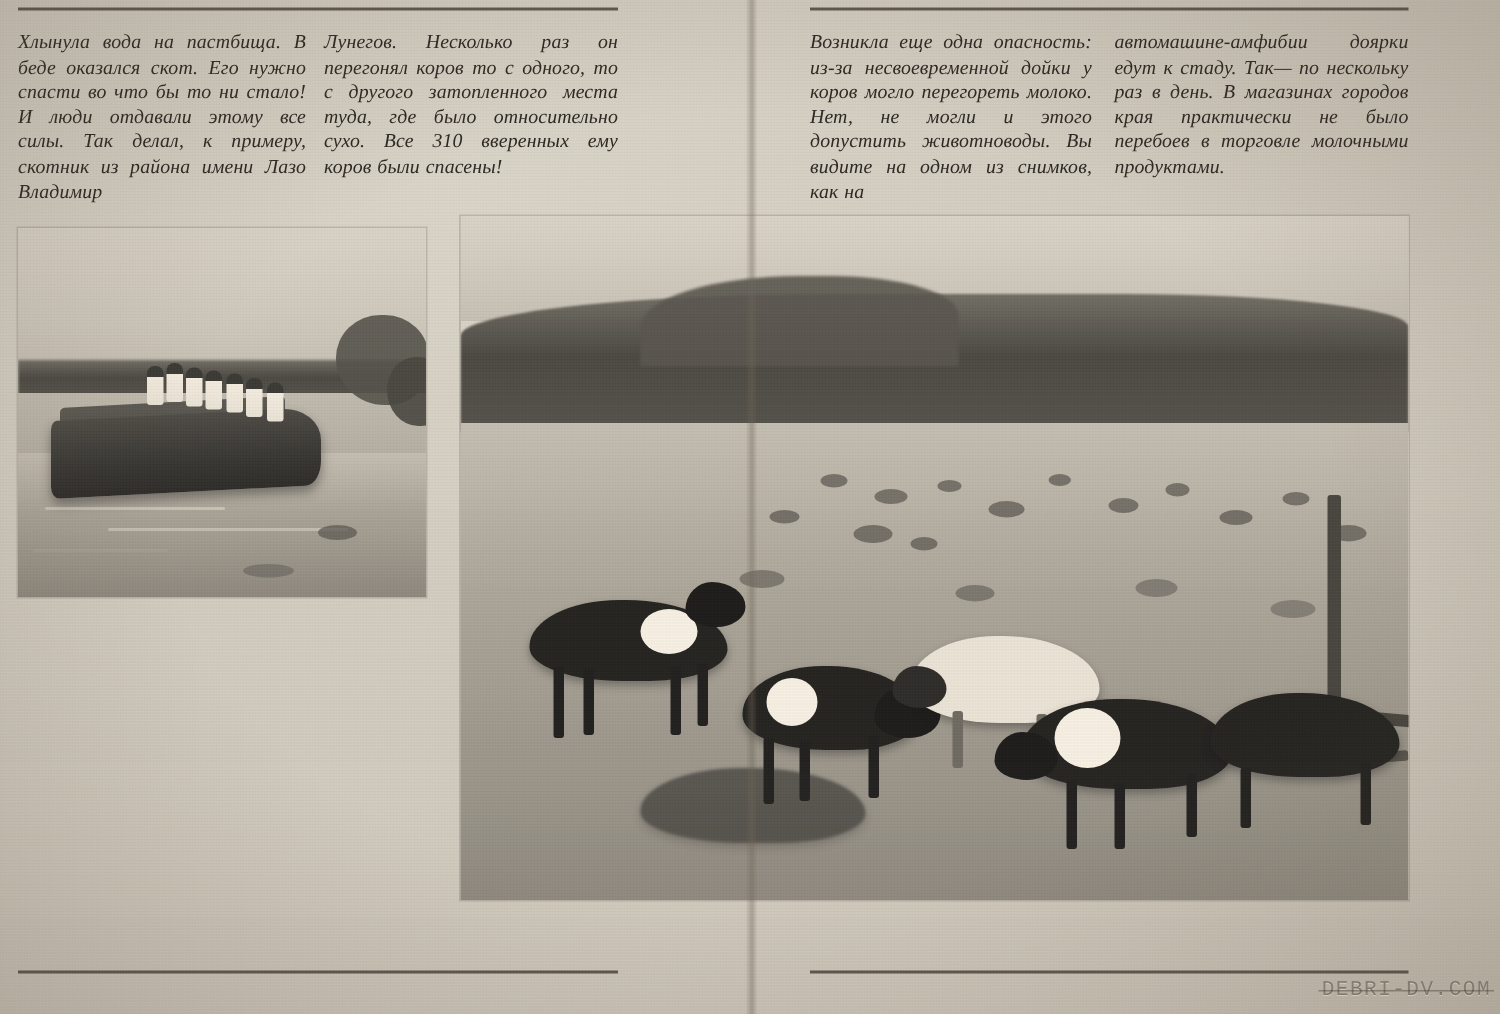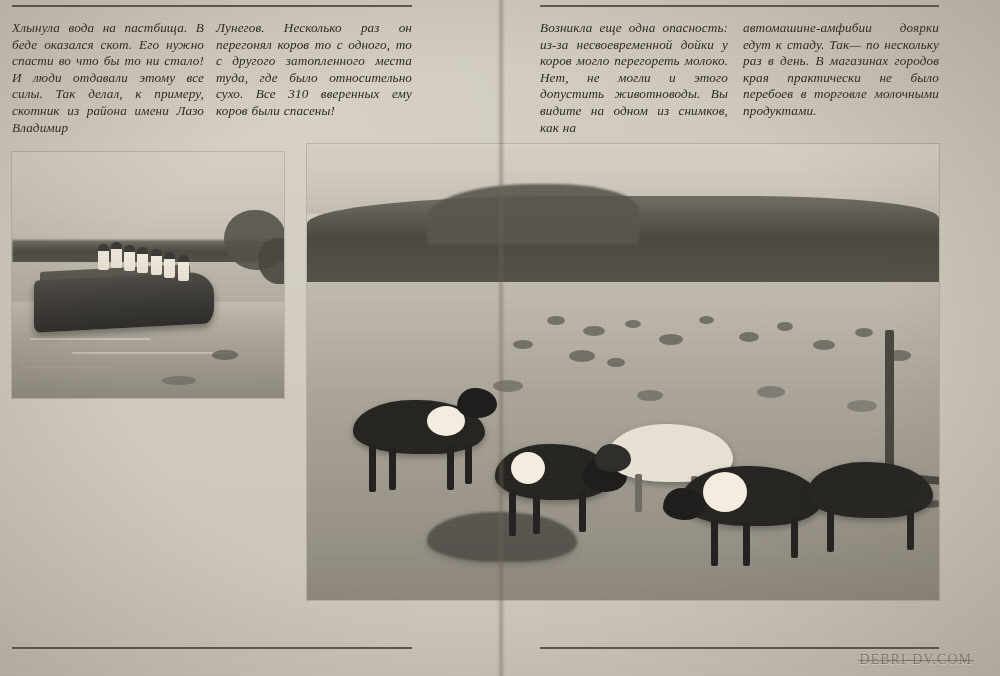"DEBRI-DV.COM" #watermark { font-family: Liberation Serif, serif -> Liberation Mono, monospace; right: 28px -> 6px }
